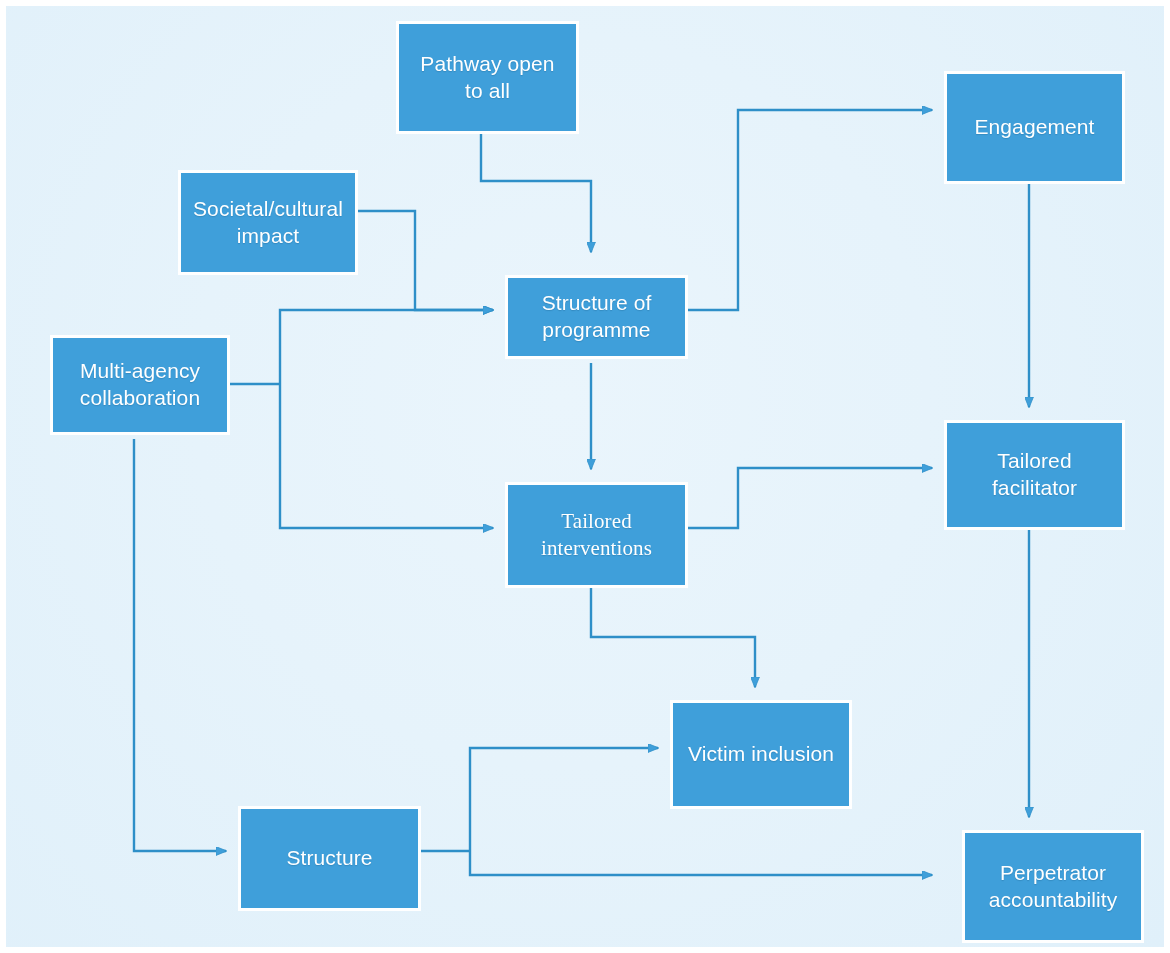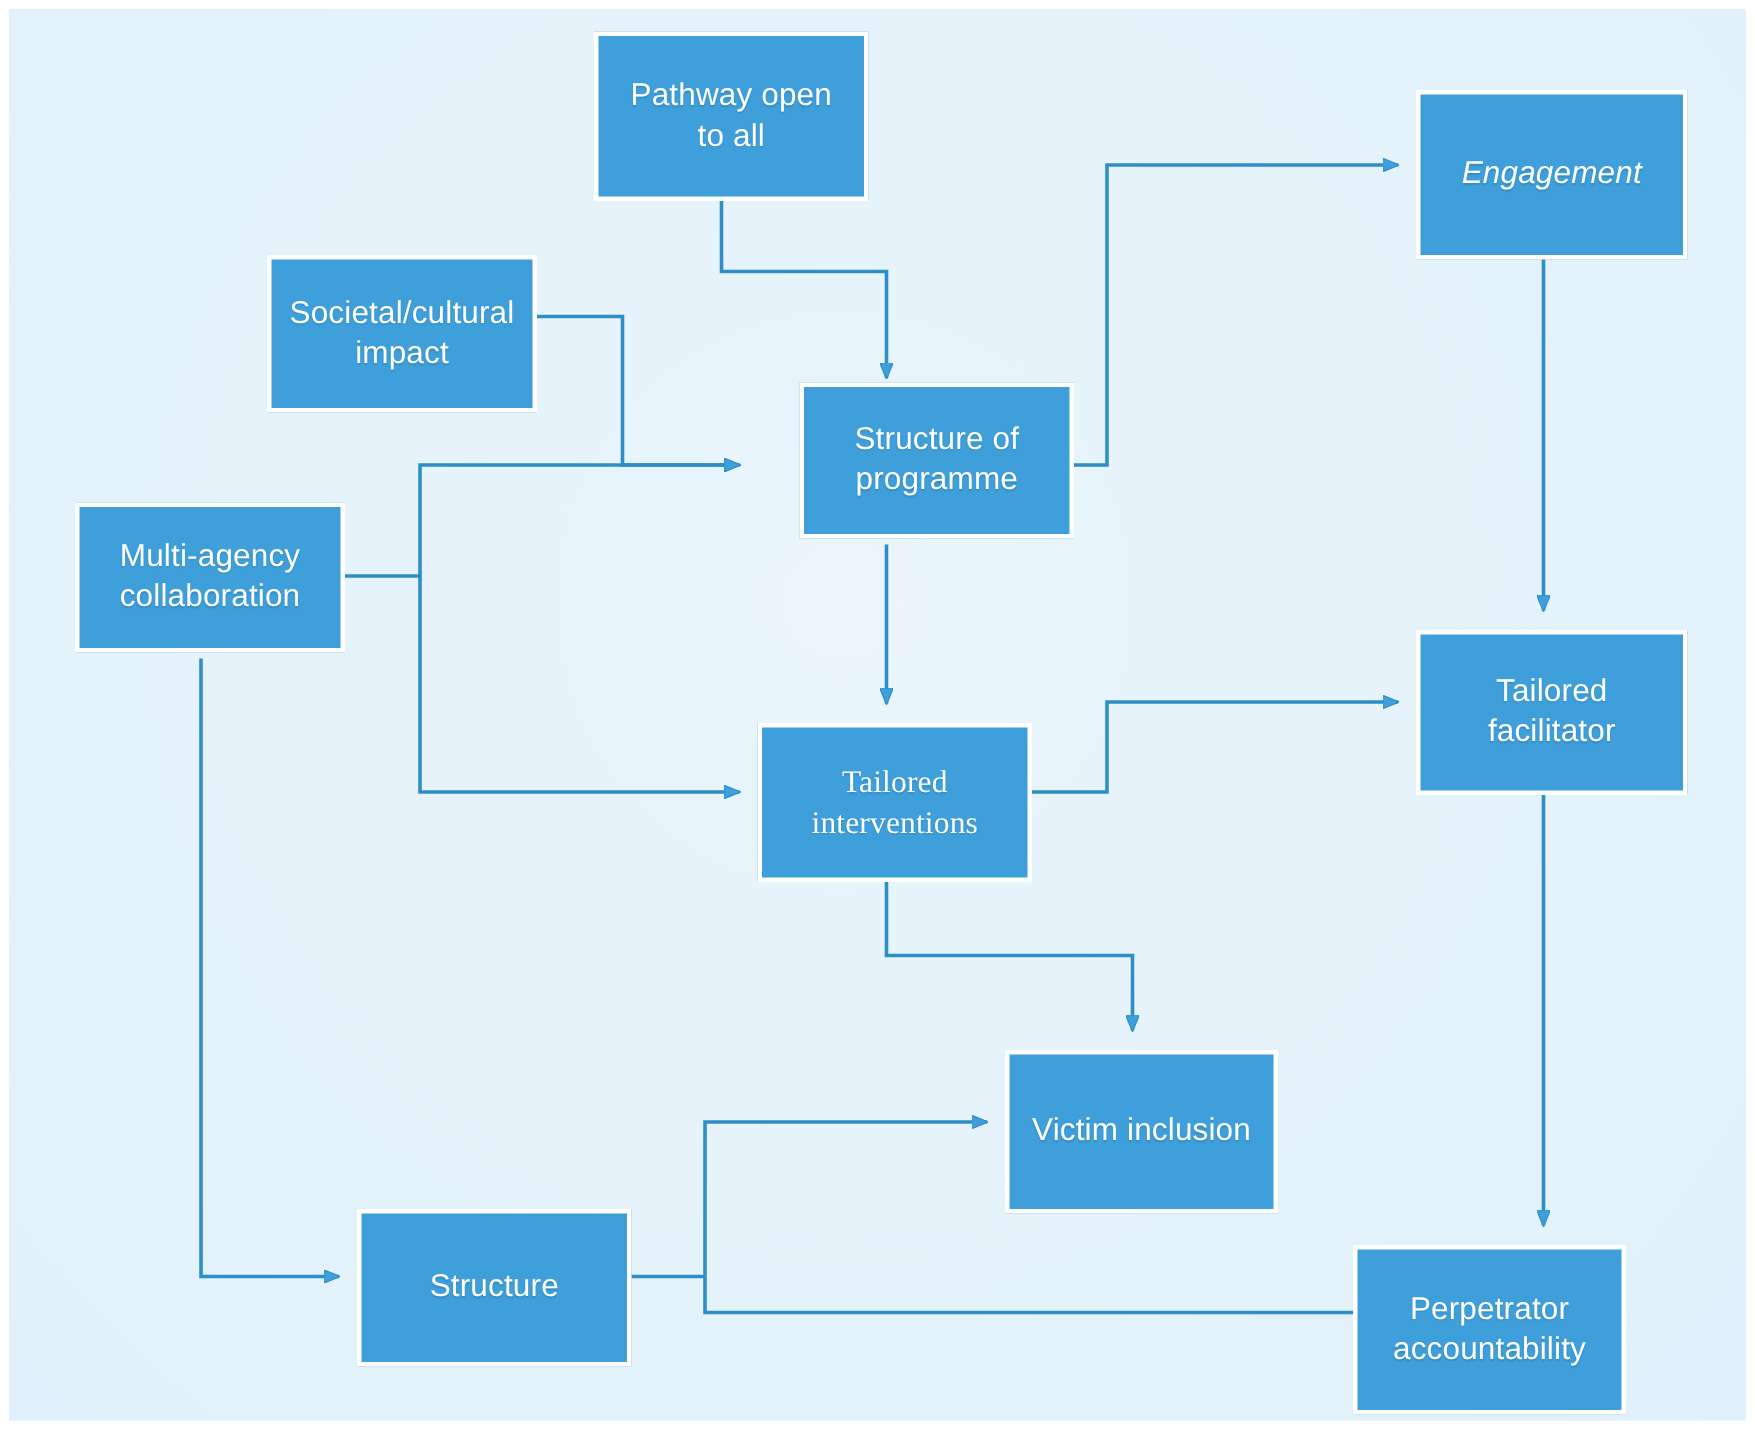"Engagement" div.node { font-style: italic -> none; top: 54px -> 65px }
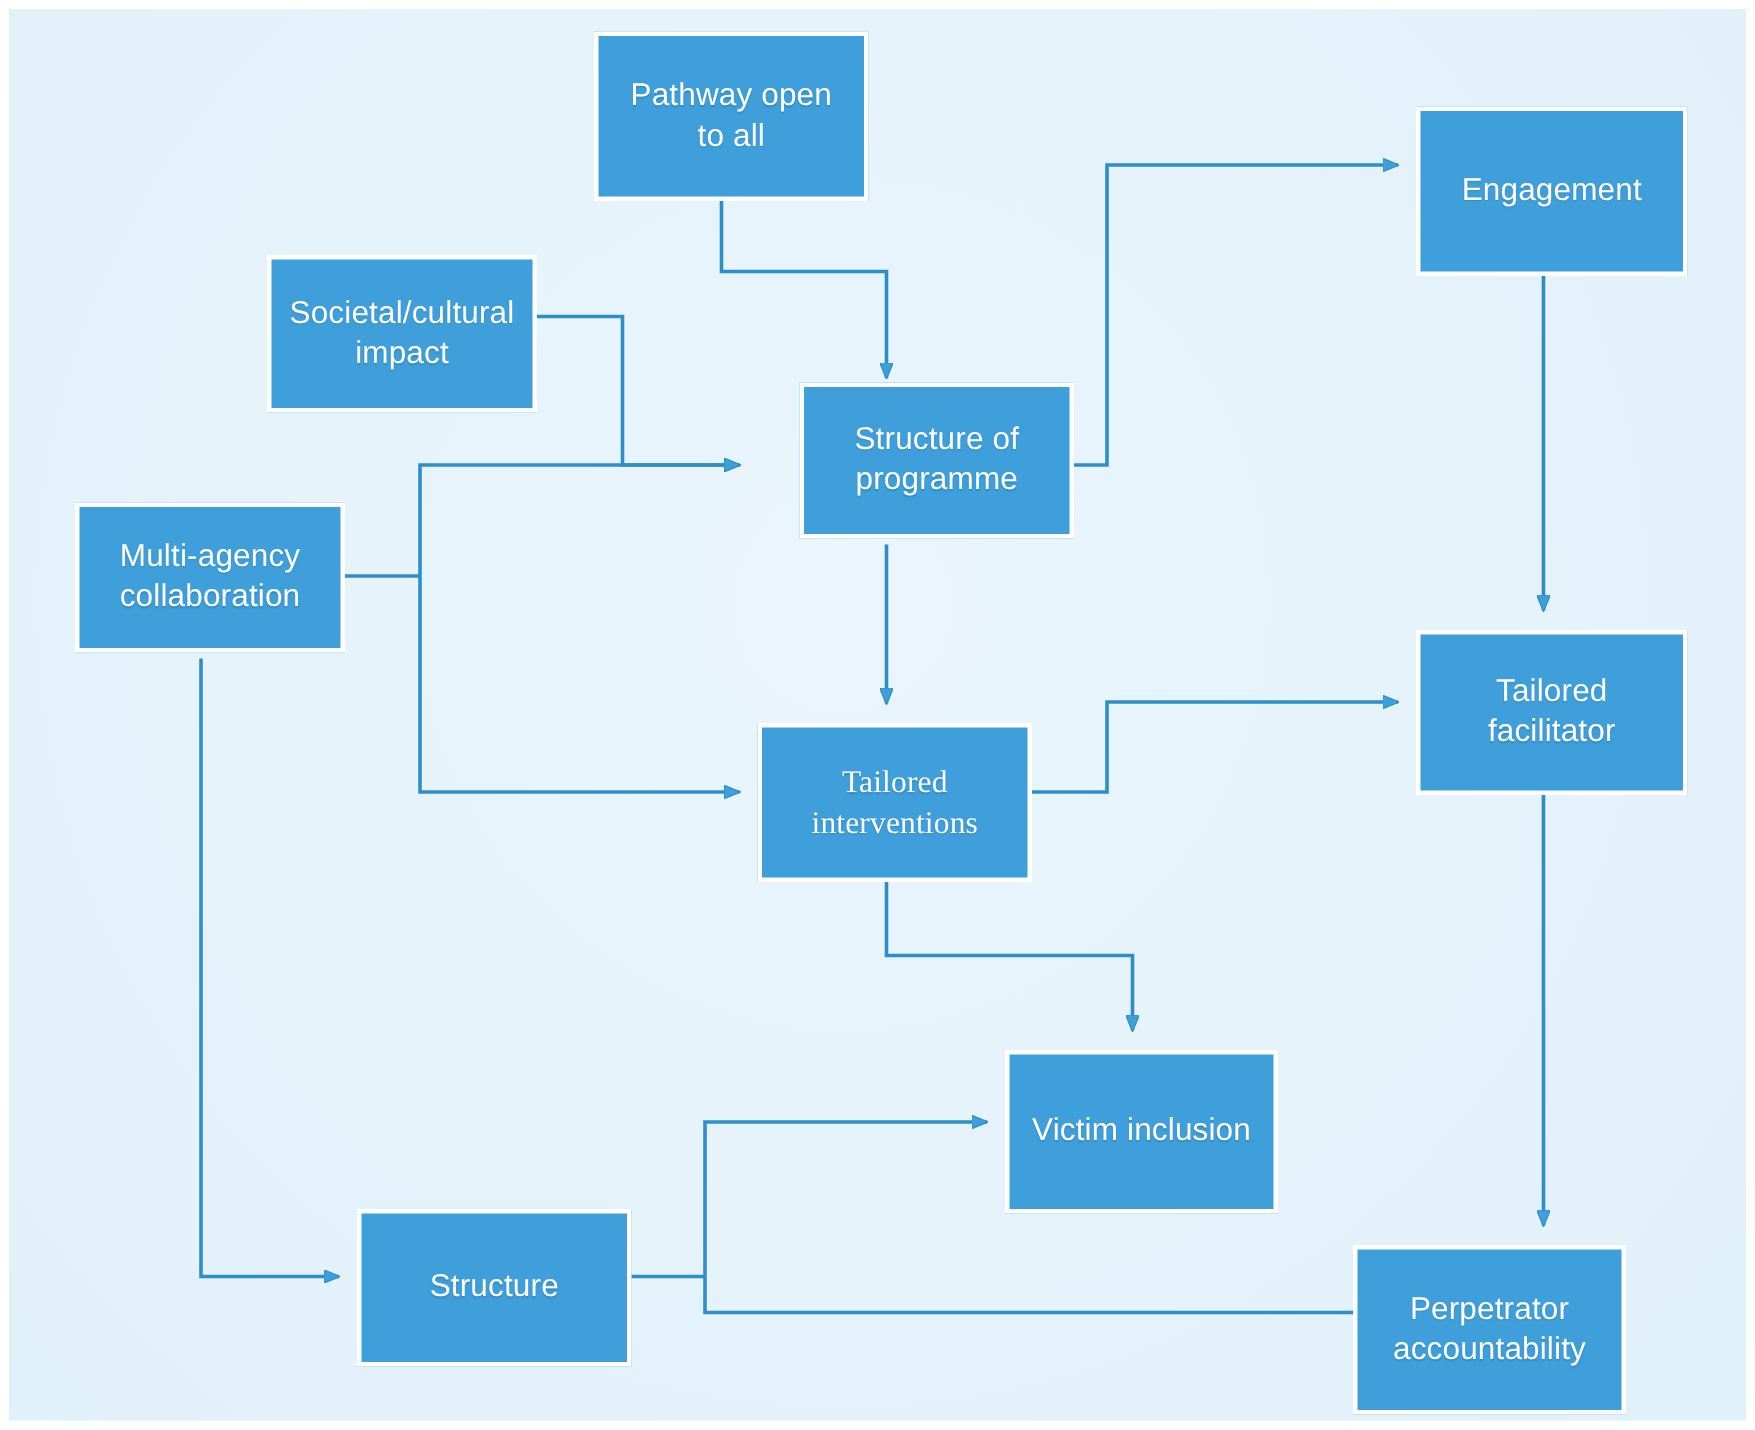"Structure of programme" div.node { height: 104px -> 84px; margin-left: 28px -> none; top: 249px -> 269px }
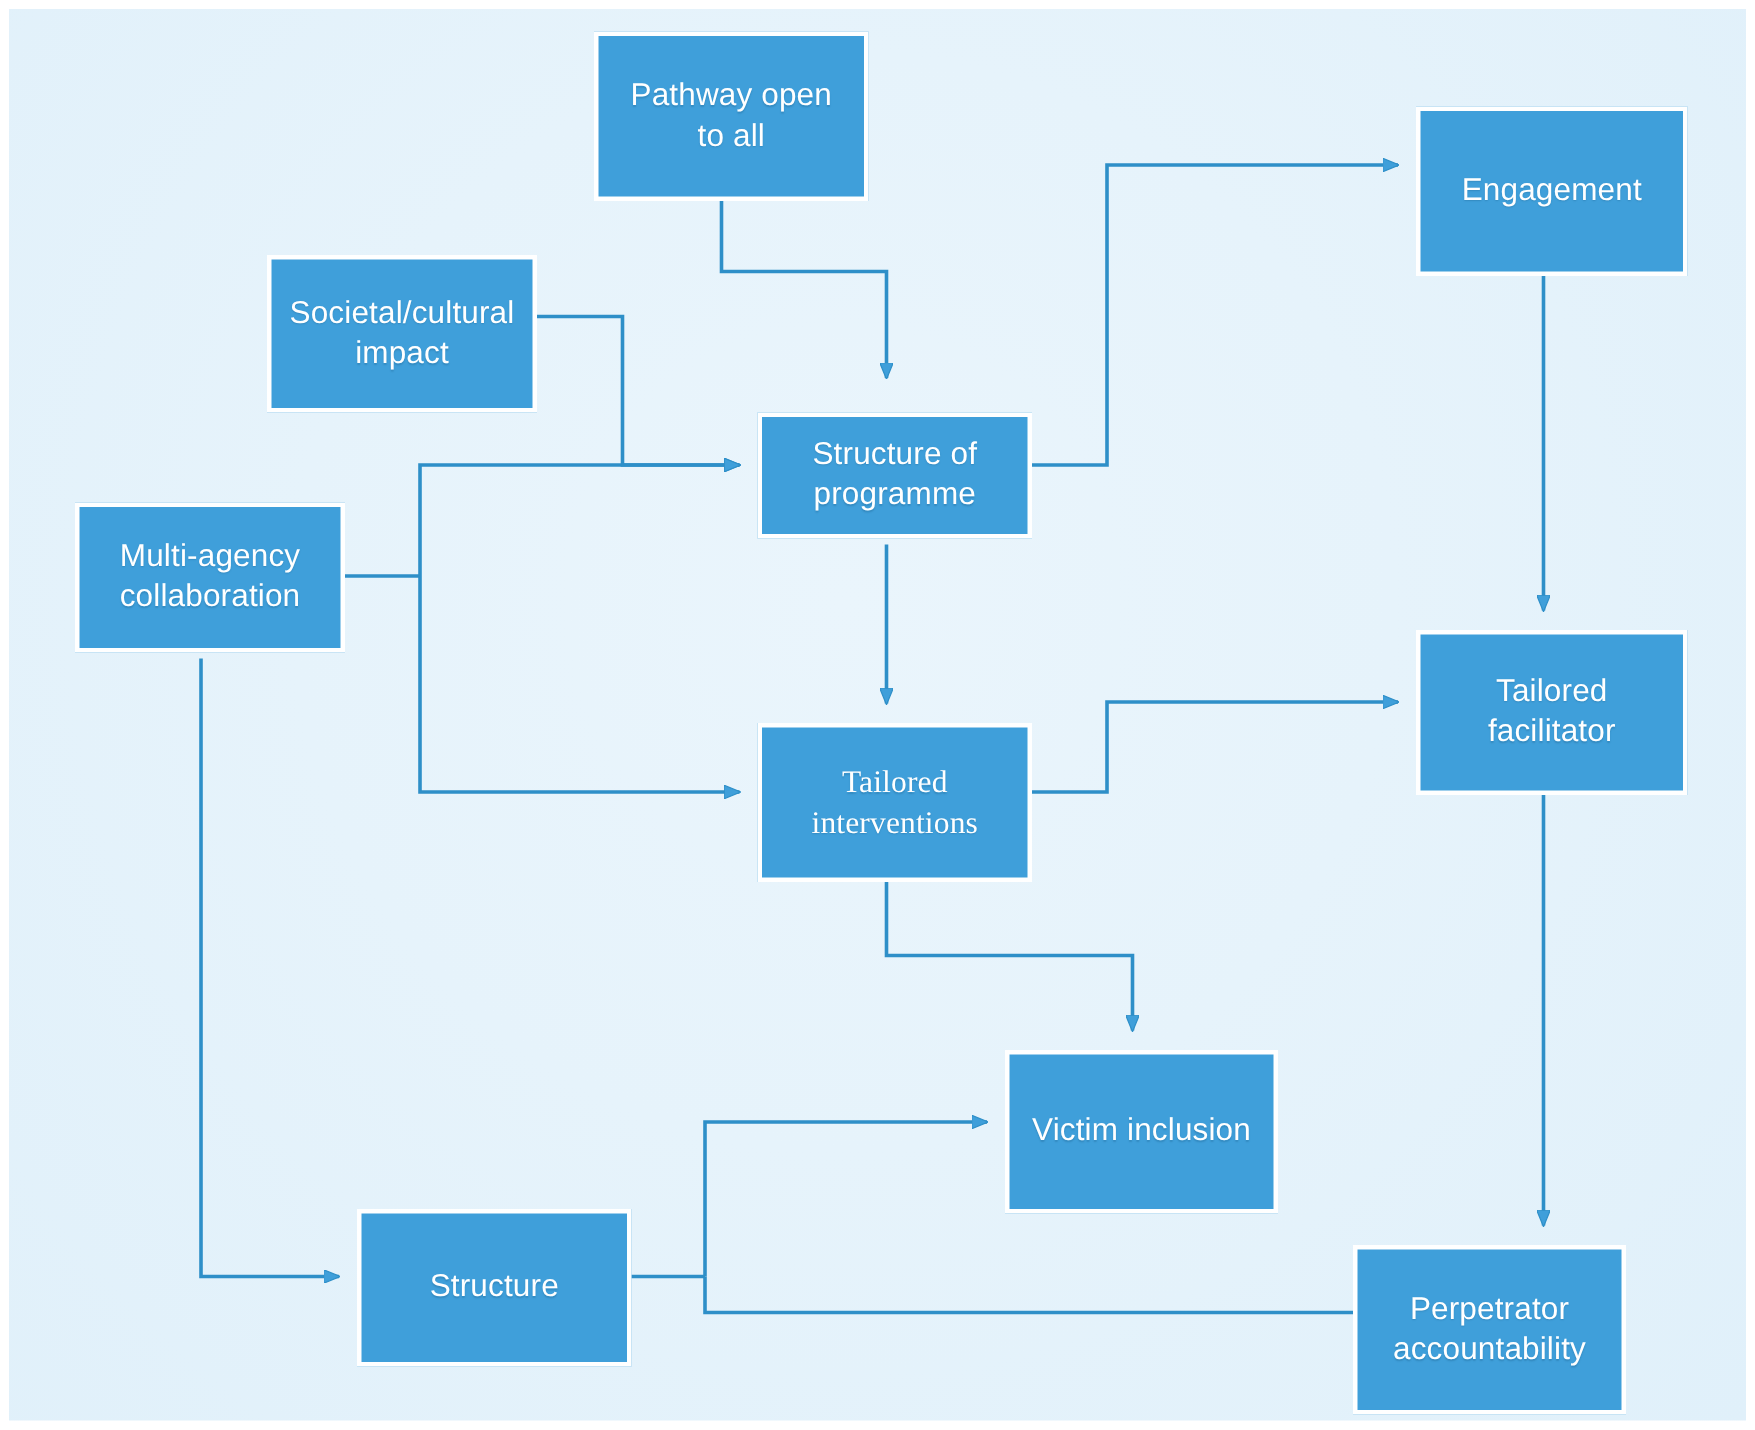"Perpetrator accountability" div.node { left: 896px -> 956px }
